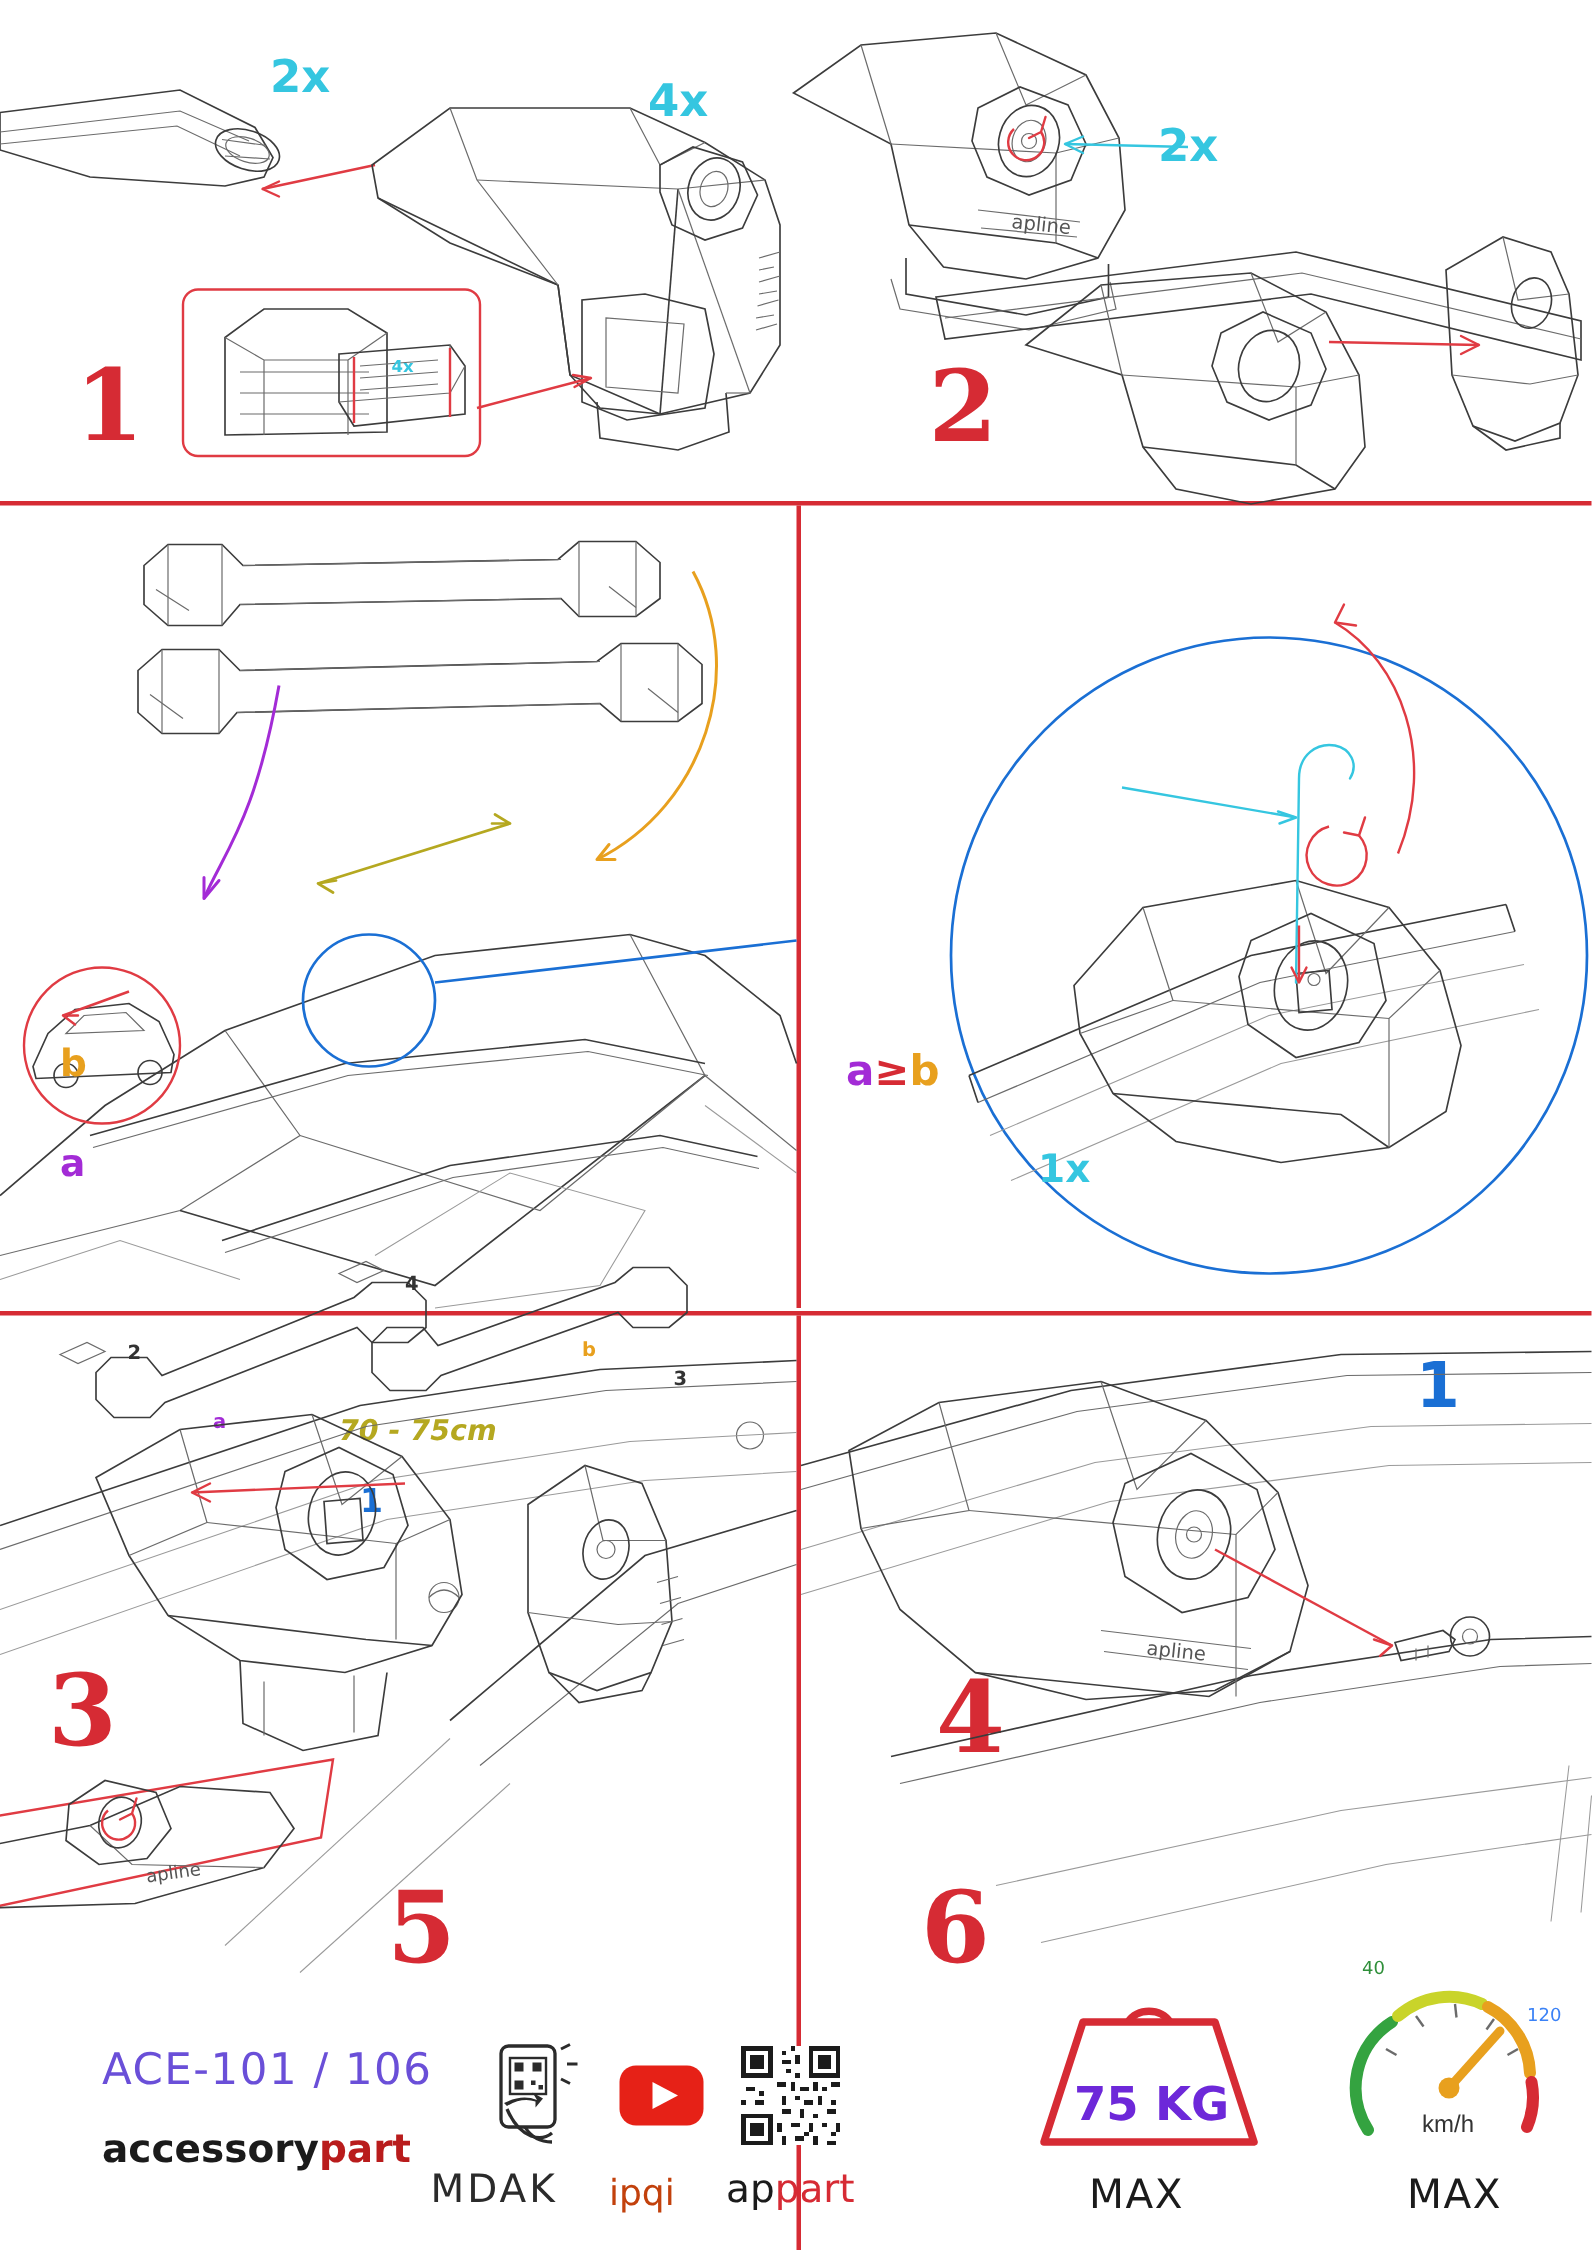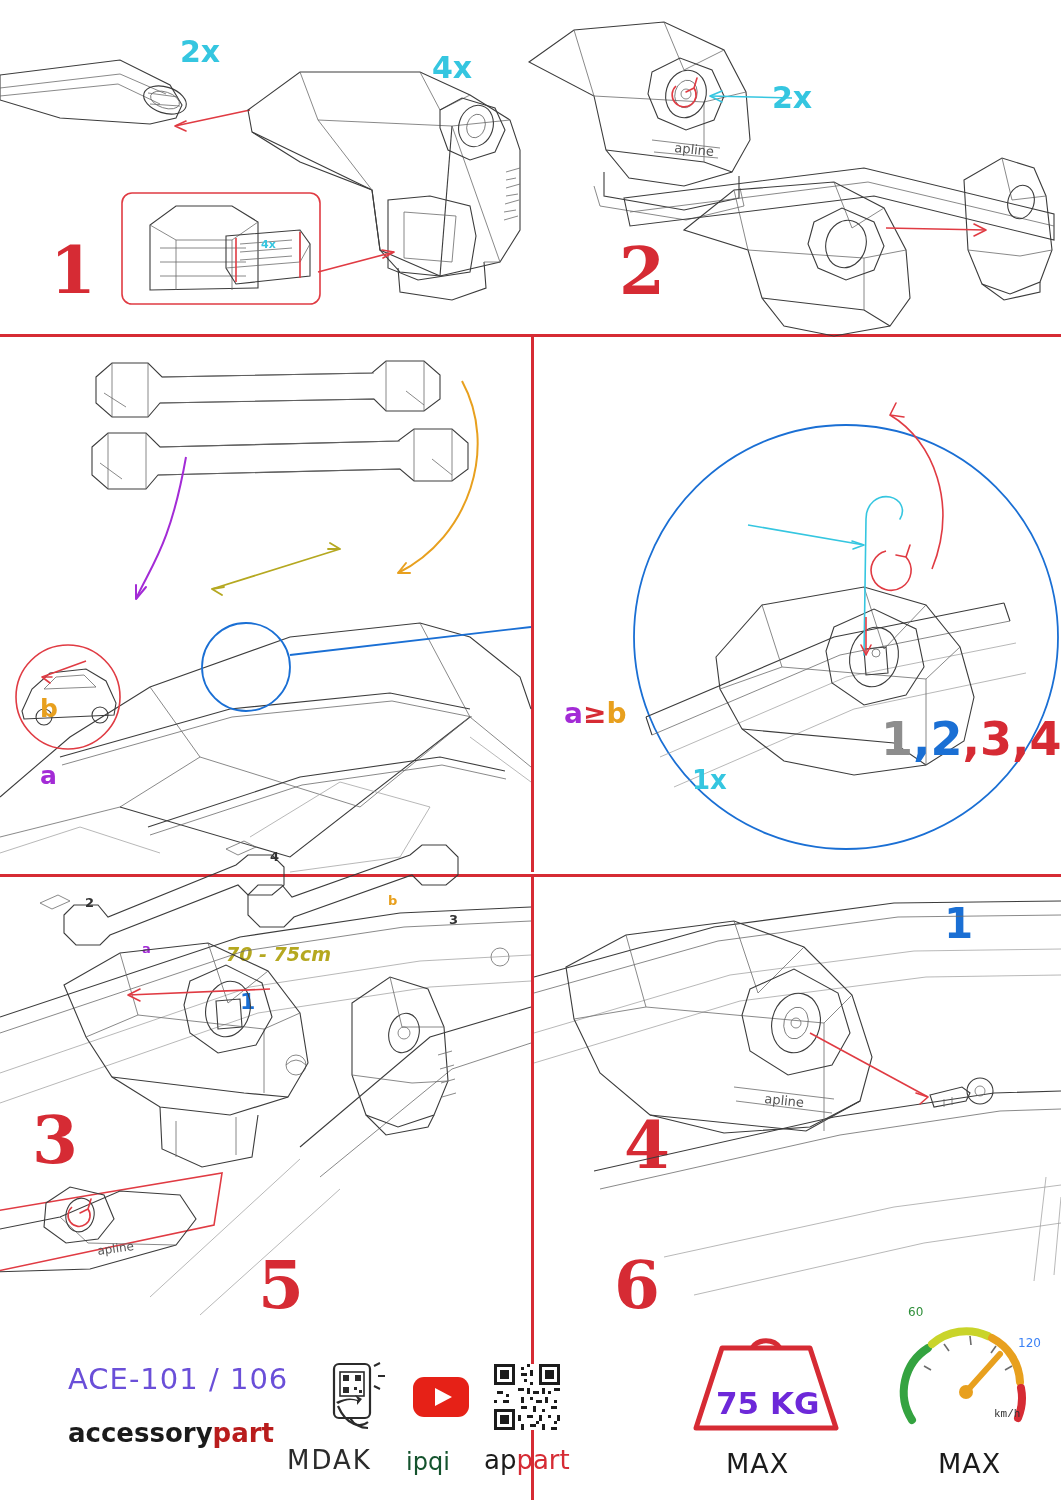"1,2,3,4" span.seq { html: <span> <span>1</span><span>,</span><span>2</span><span>,</span><span>3</span><span>,</span><span>4</span> </span> -> none }
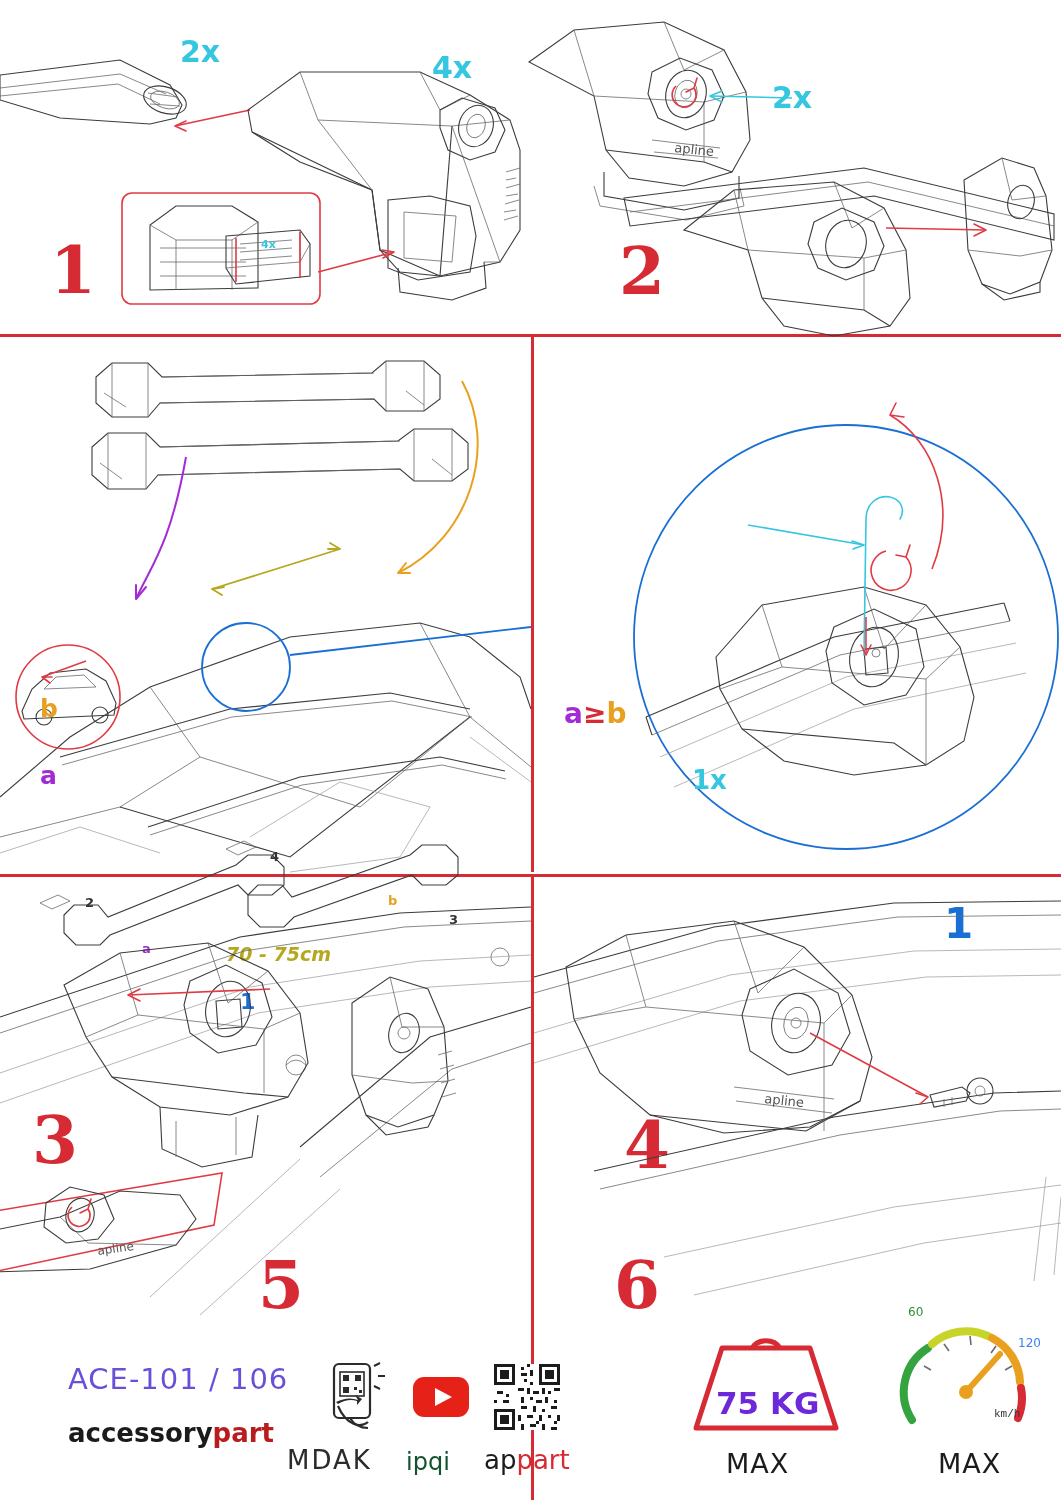"60" span.gauge-tick { text: 60 -> 40 }
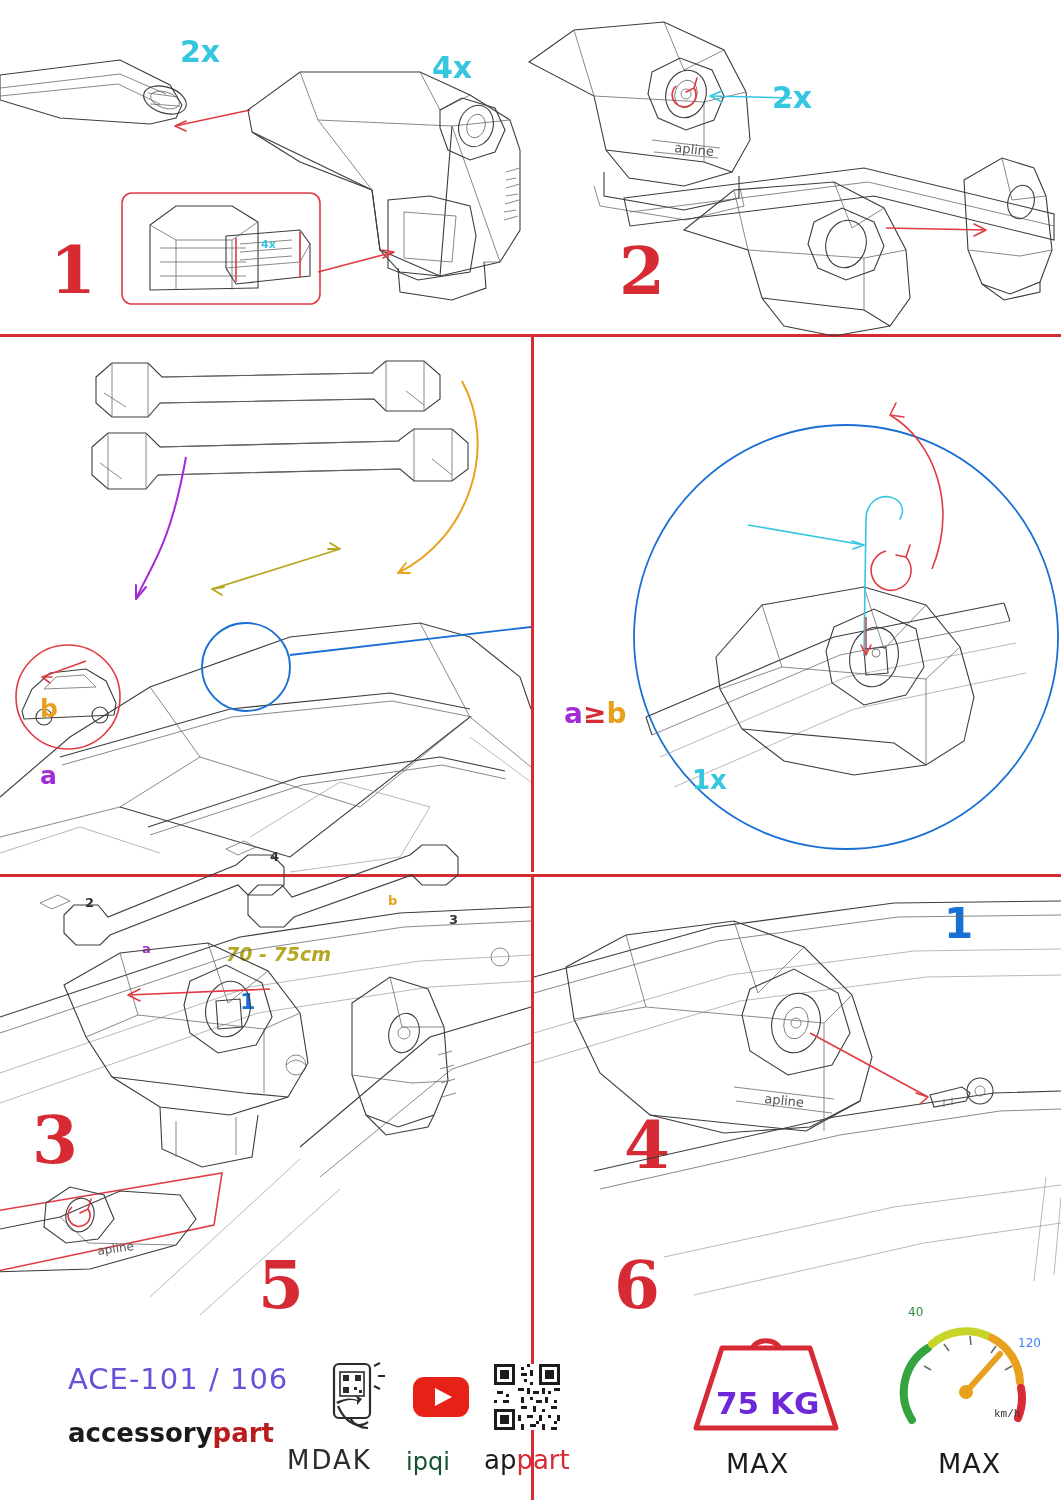"km/h" .kmh { font-family: Liberation Mono, monospace -> Liberation Sans, sans-serif; font-size: 11px -> 16px; margin-left: 46px -> none }
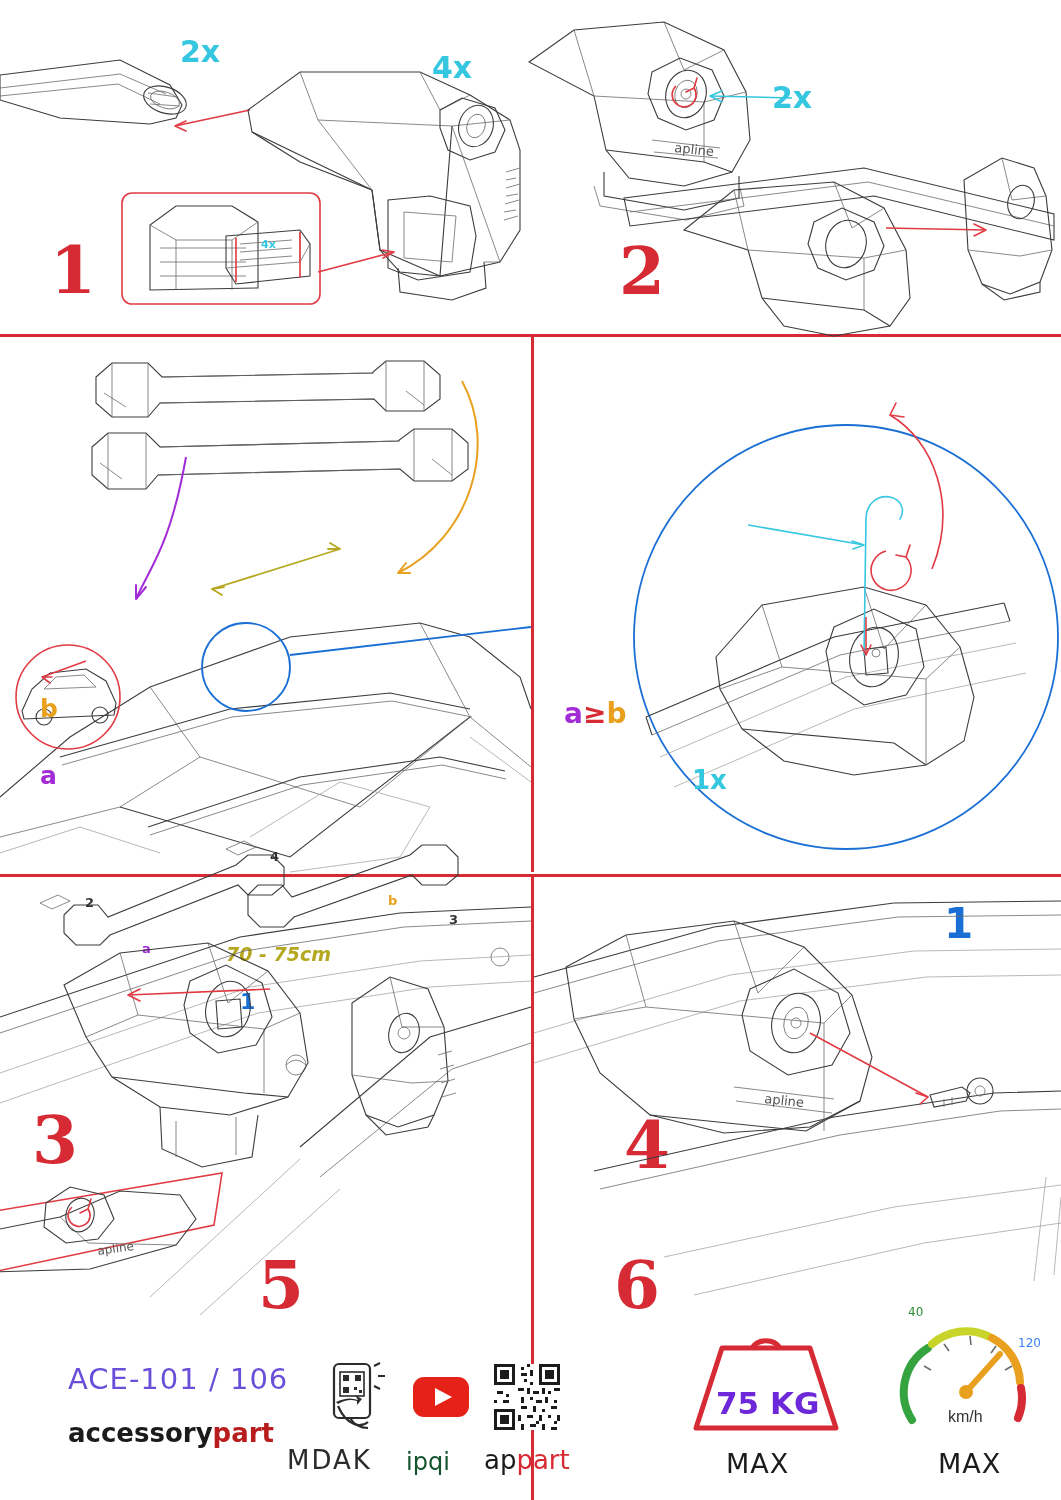"ipqi" .logo-ipqi { color: #14532d -> #c2410c }
